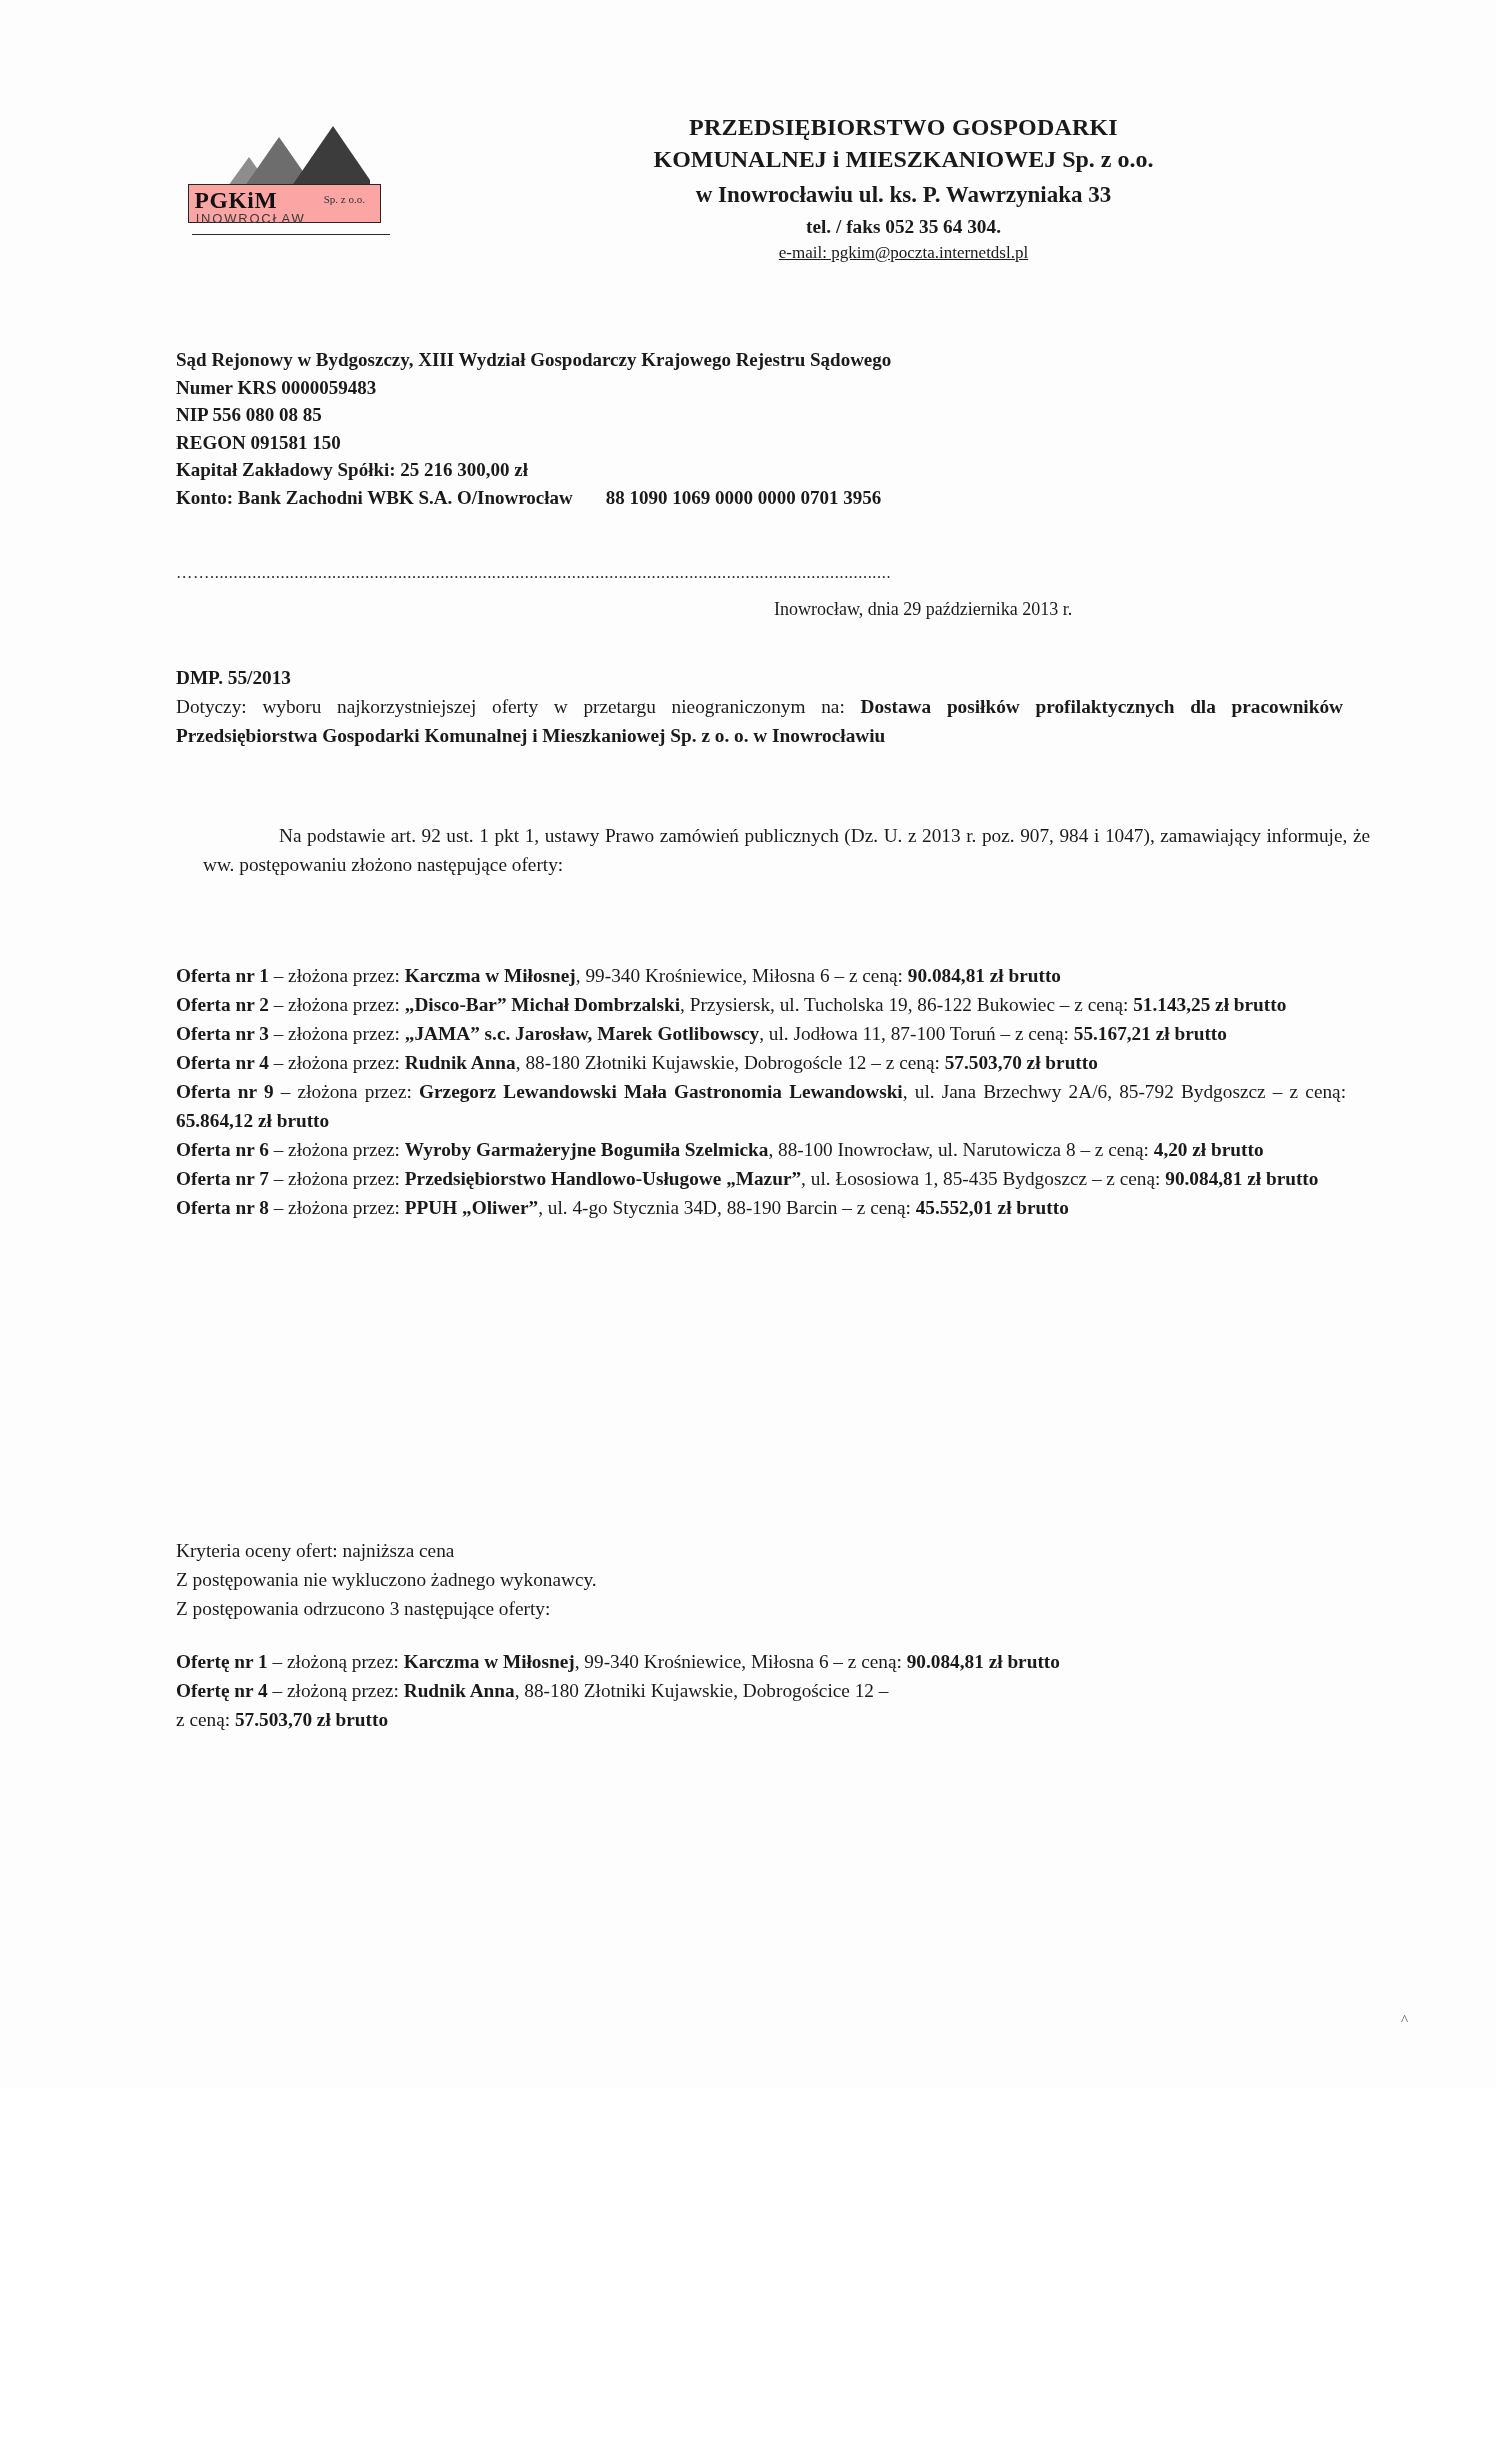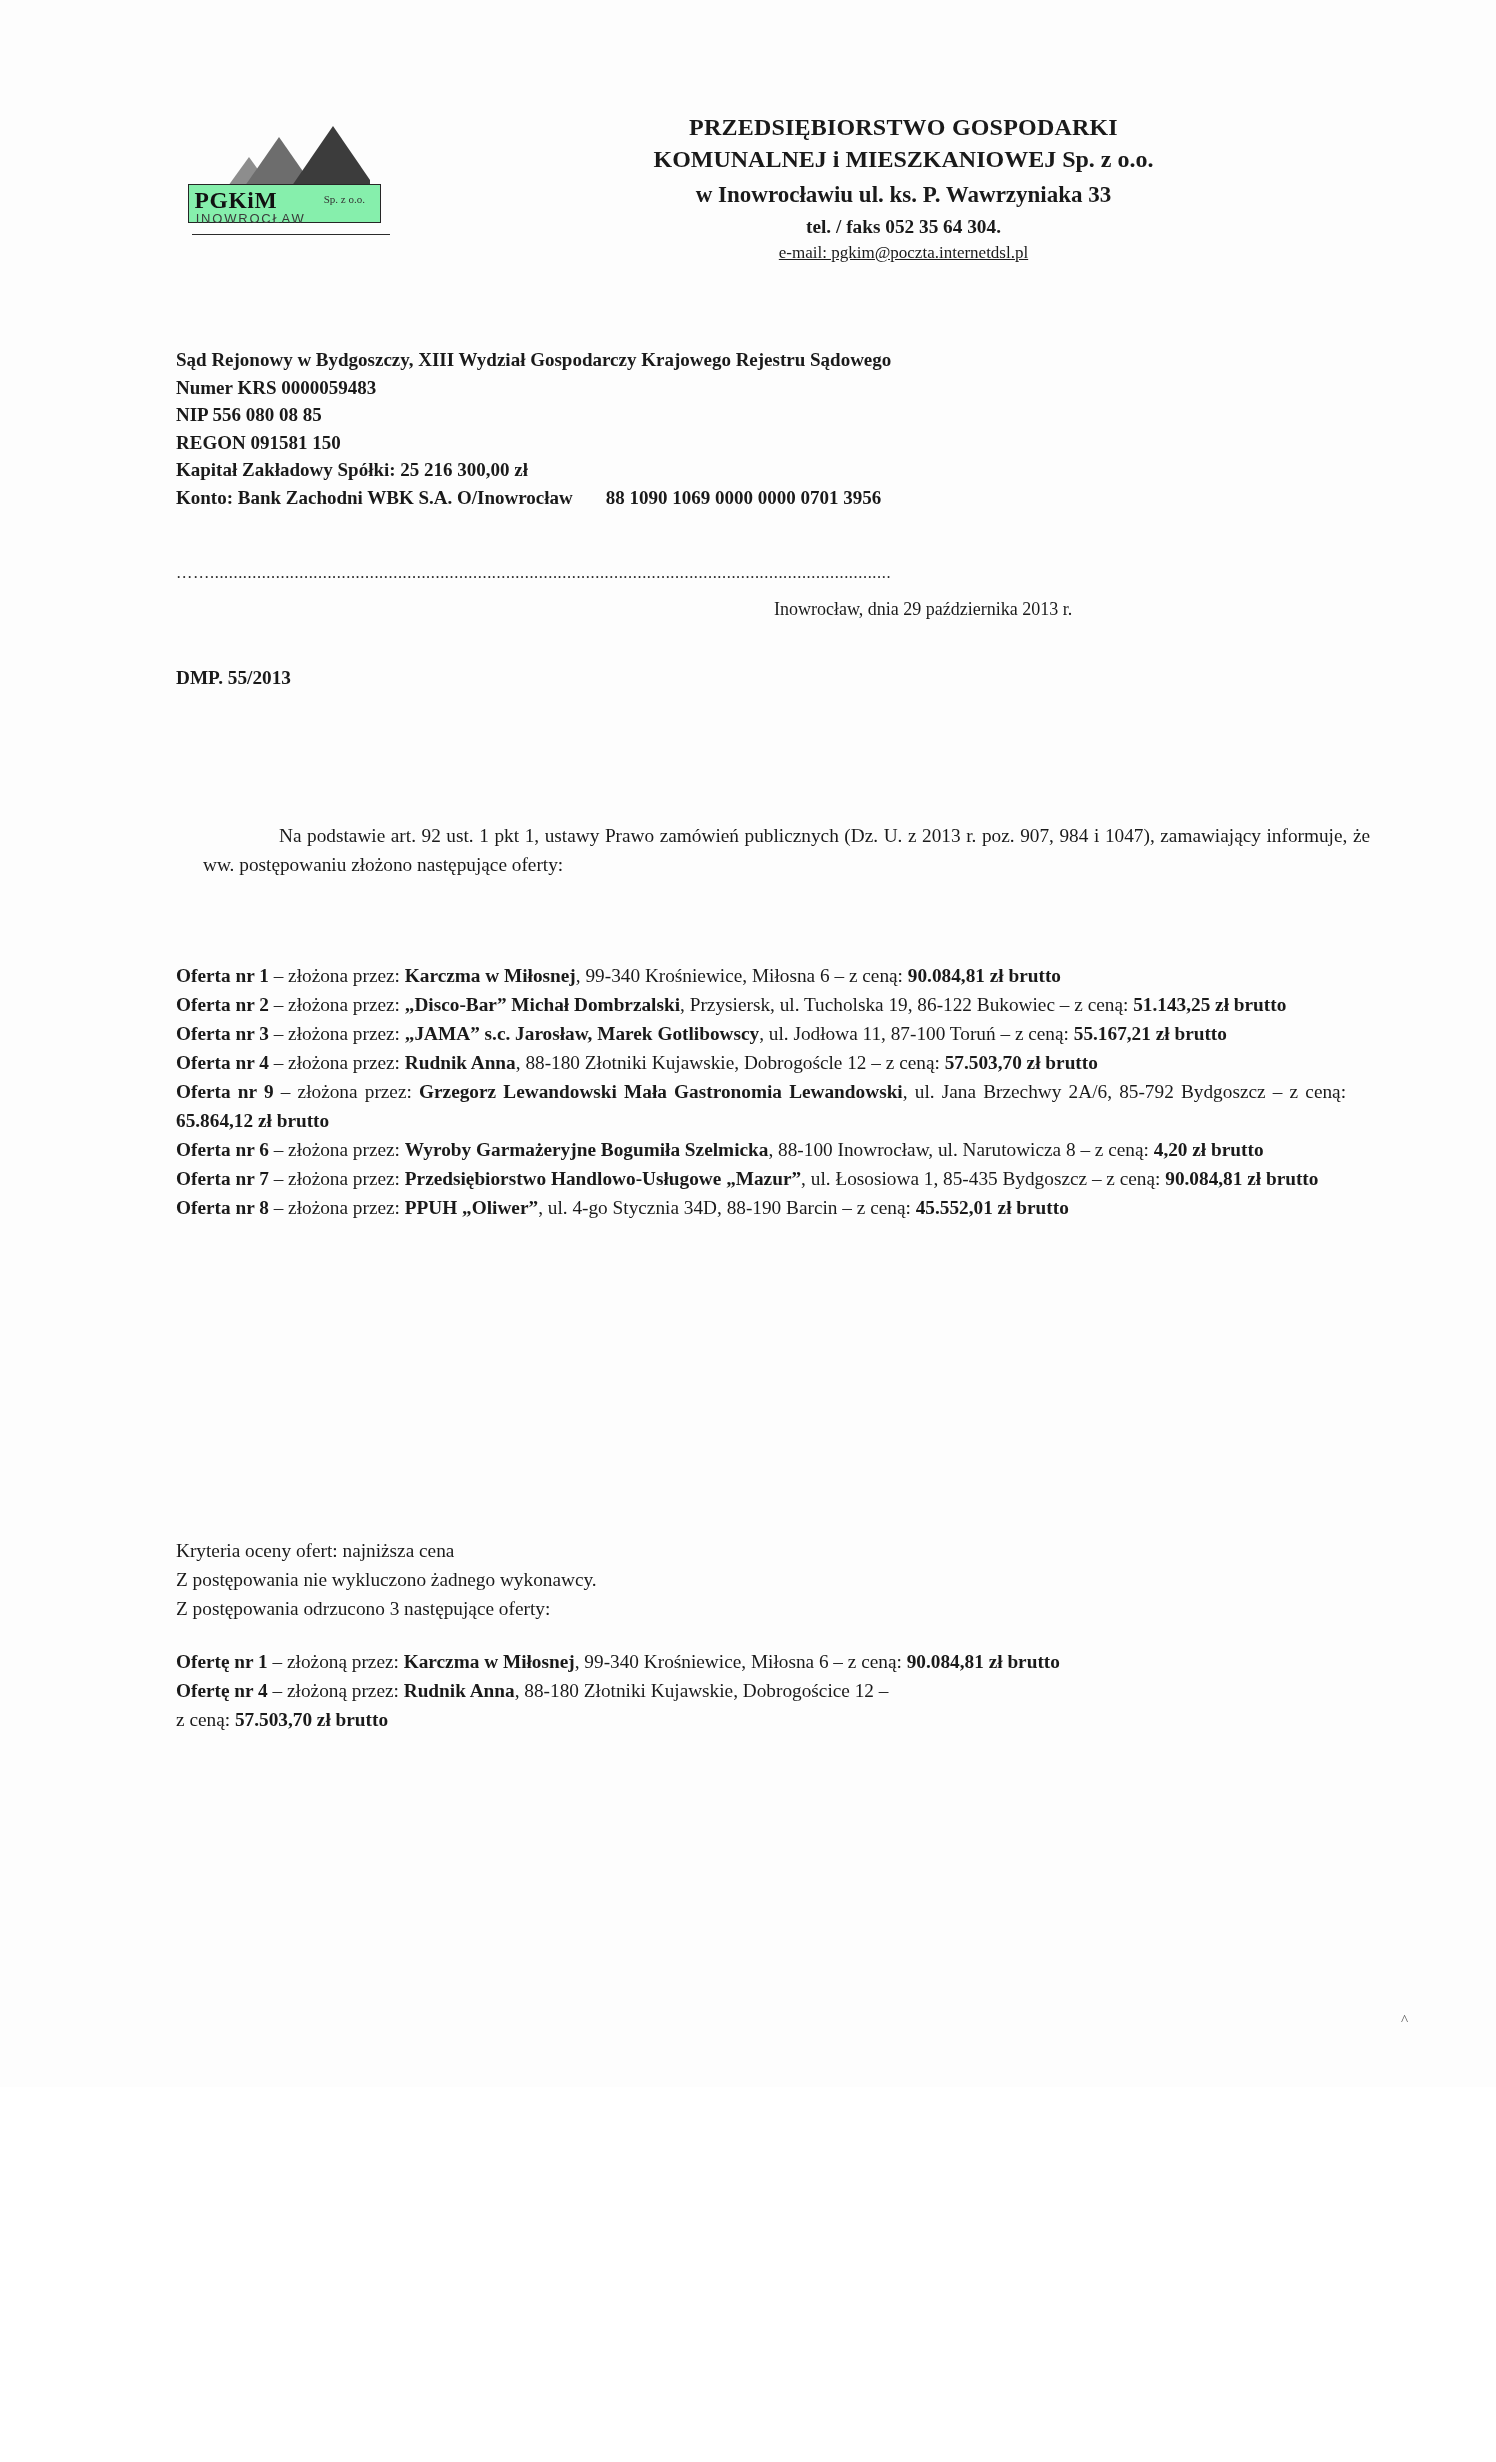"PGKiM" .logo-plate { background: #86efac -> #fca5a5 }
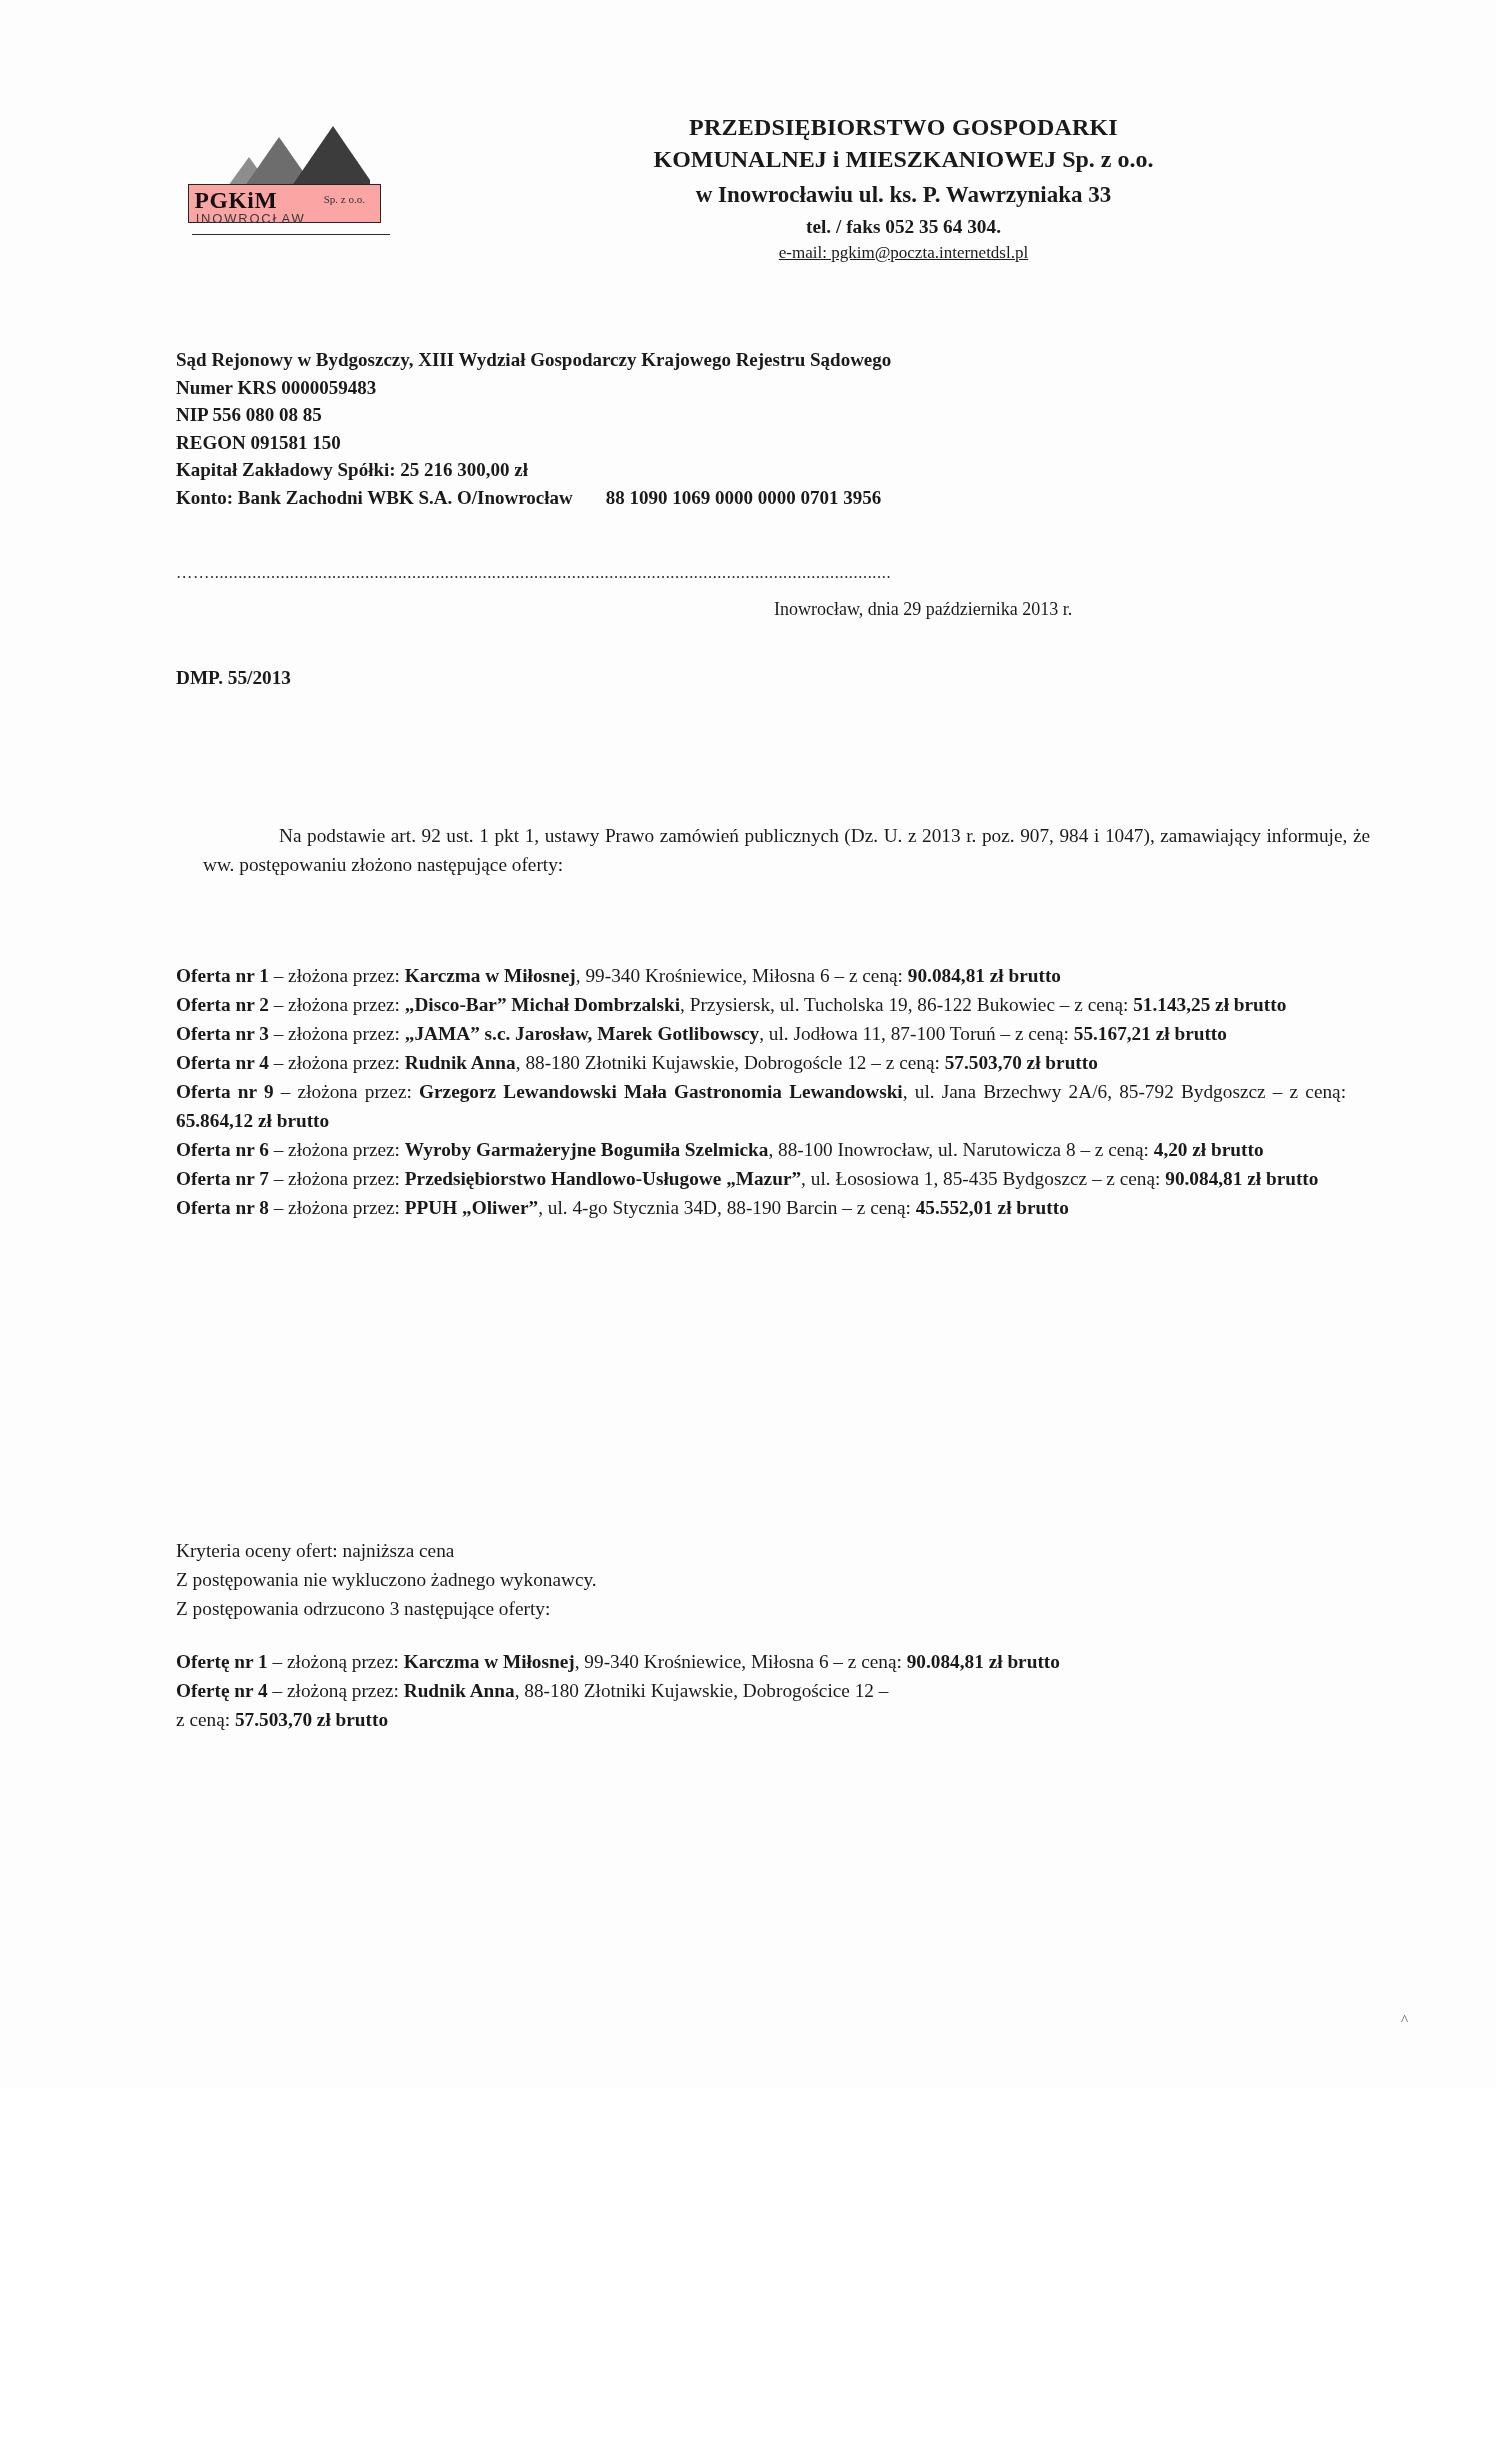"Dotyczy: wyboru najkorzystniejszej" div.subject { html: none -> <div><span>Dotyczy: wyboru najkorzystniejszej oferty w przetargu nieograniczonym na: </span><b>Dostawa posiłków profilaktycznych dla pracowników Przedsiębiorstwa Gospodarki Komunalnej i Mieszkaniowej Sp. z o. o. w Inowrocławiu</b></div> }
